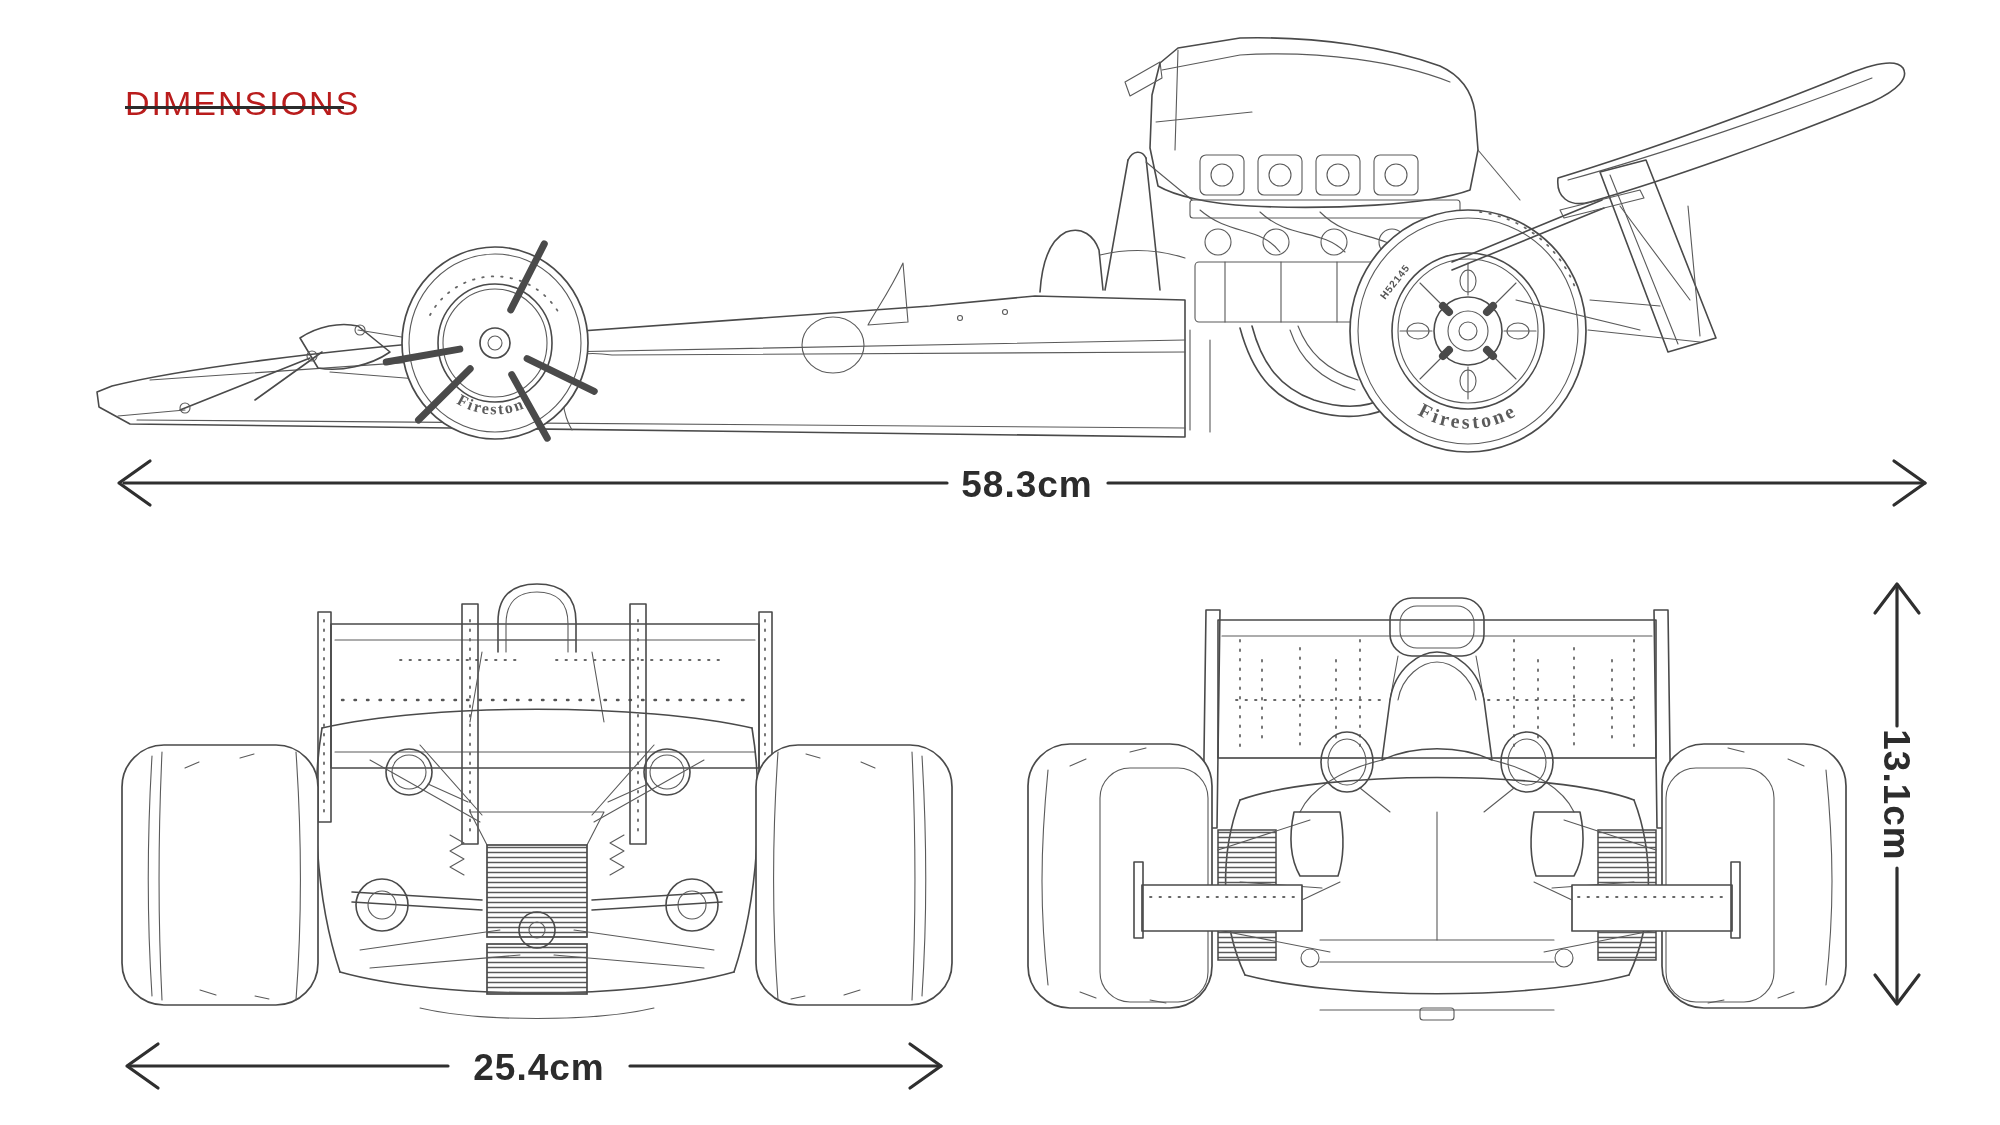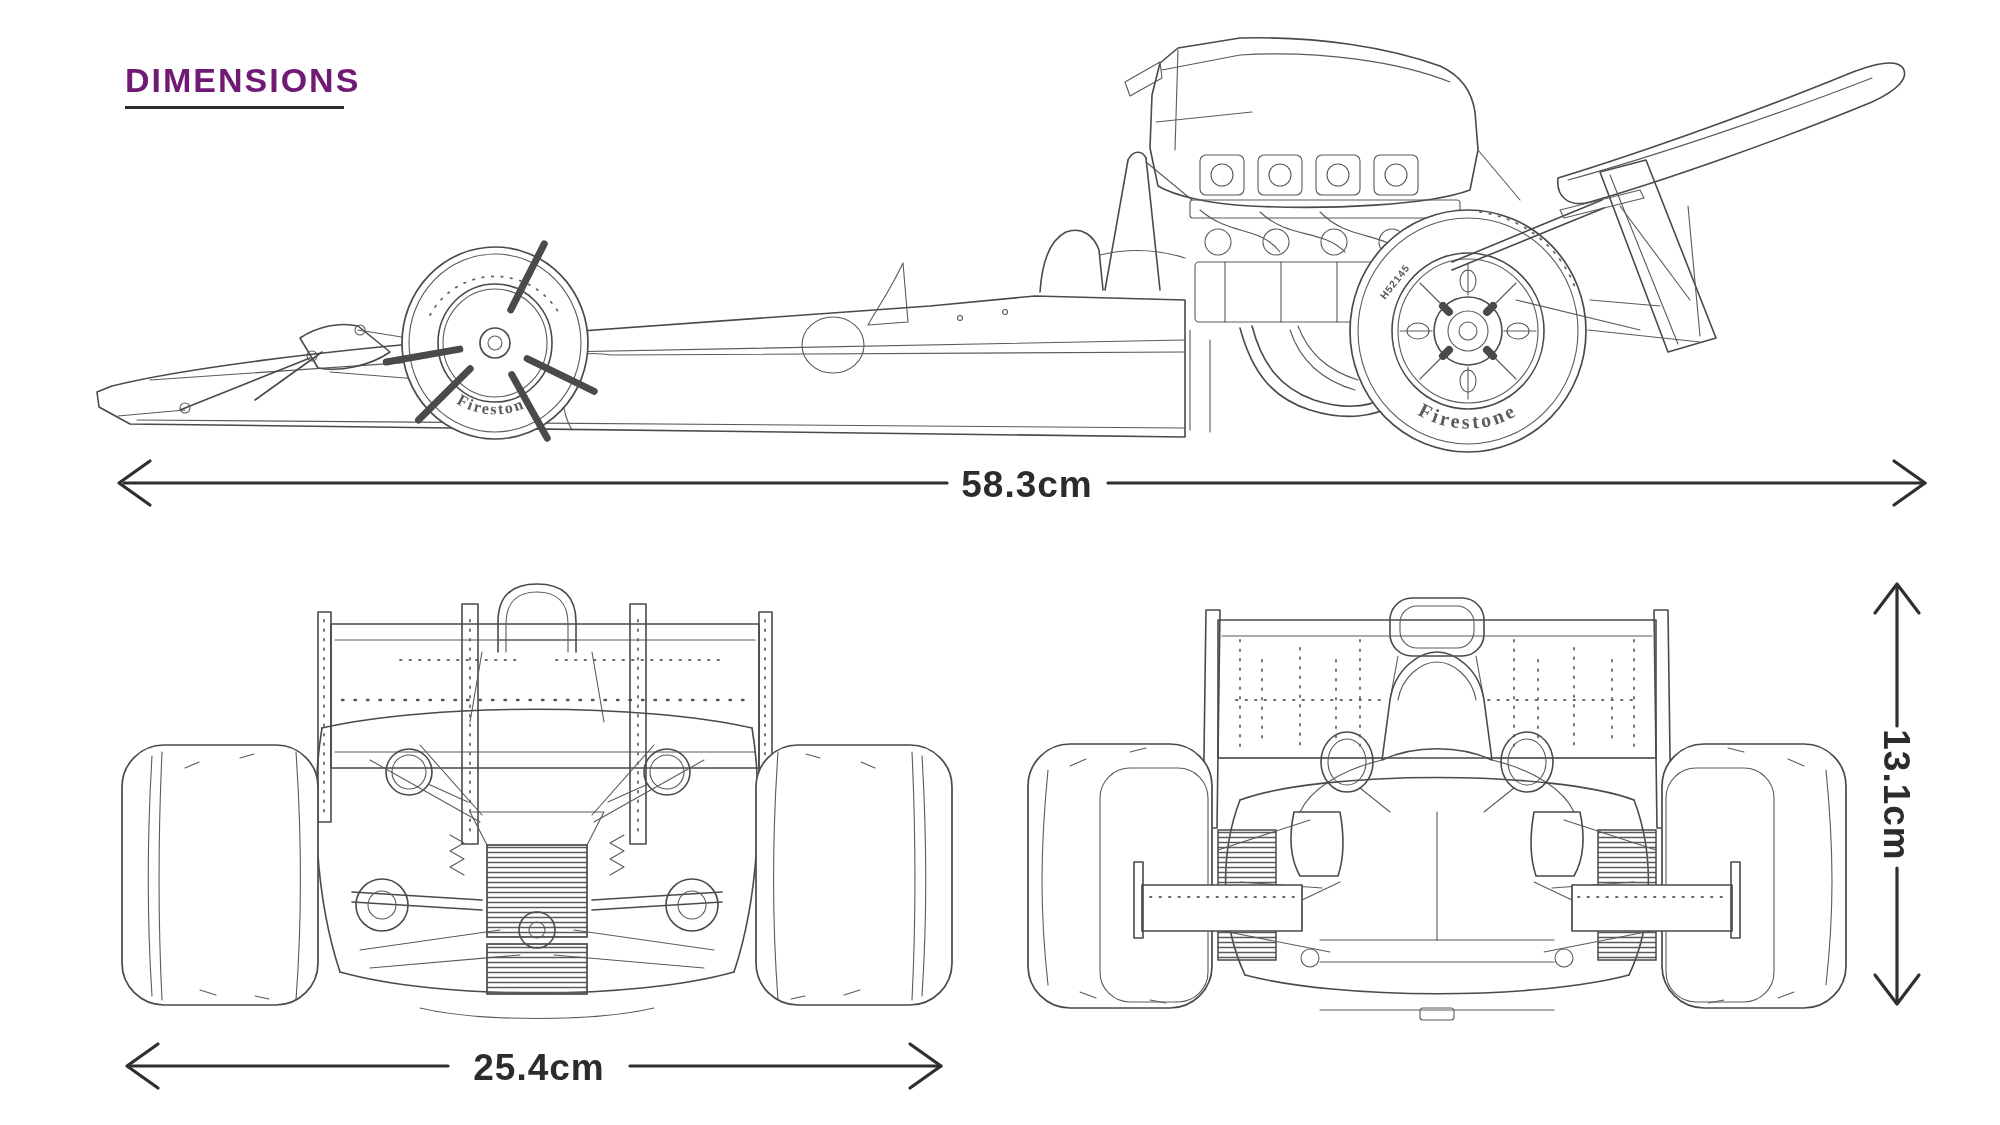"DIMENSIONS" .title { color: #701a75 -> #b91c1c; font-weight: 700 -> 400; top: 61px -> 84px }
